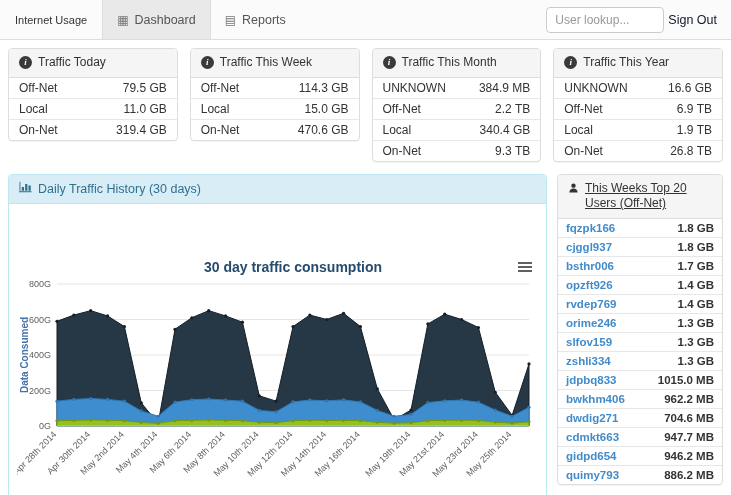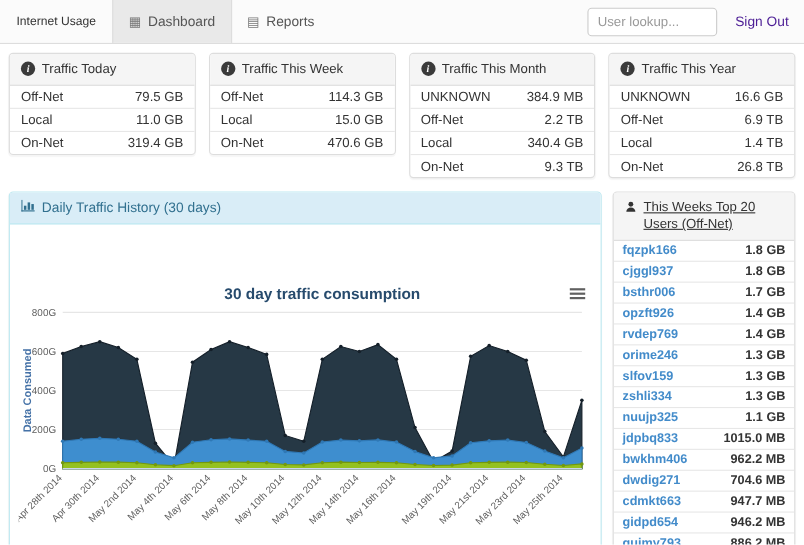"User lookup..." .nav-right { gap: 16px -> 4px }
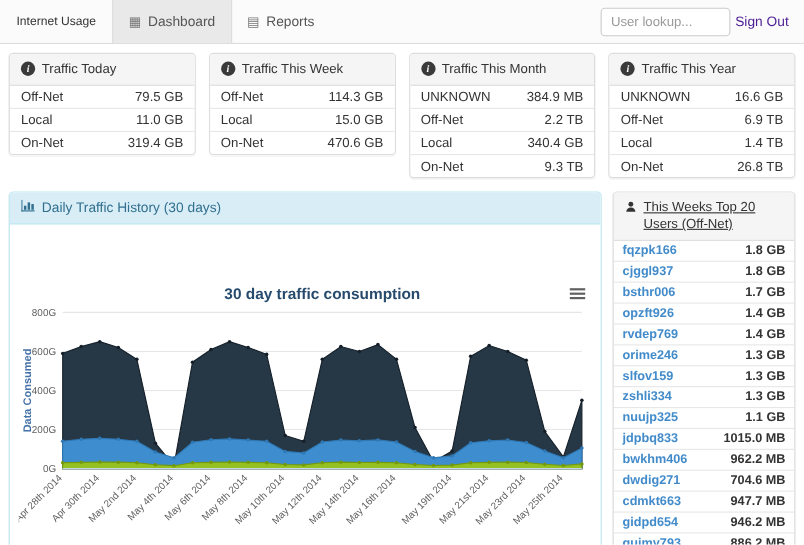"Sign Out" .signout { color: #4c1d95 -> #0f172a }
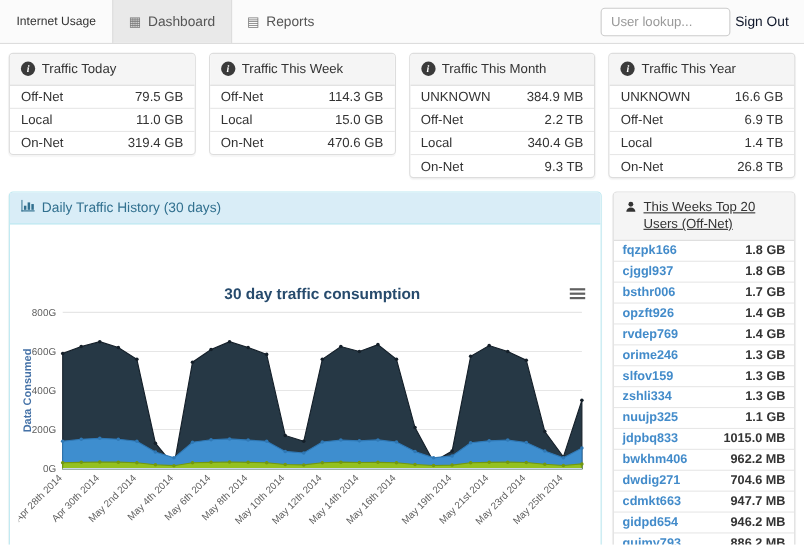"1.4 TB" span.val { text: 1.4 -> 1.9 }
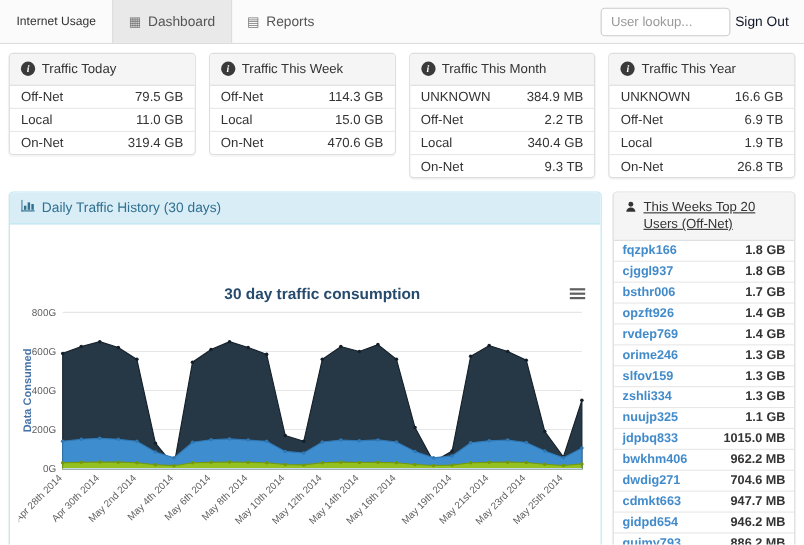"nuujp325" div.user-row { html: <div> <a>nuujp325</a> <span>1.1 GB</span> </div> -> none }
